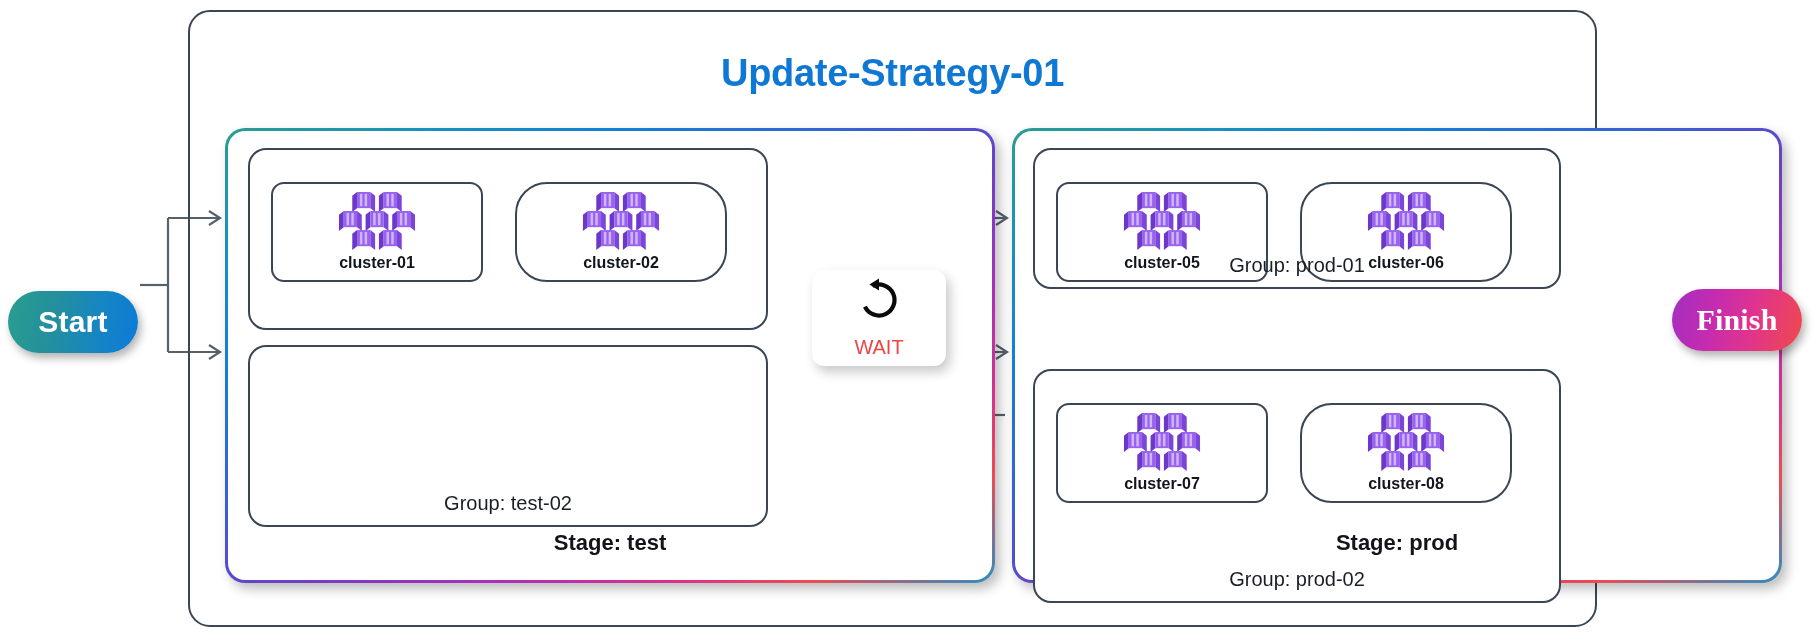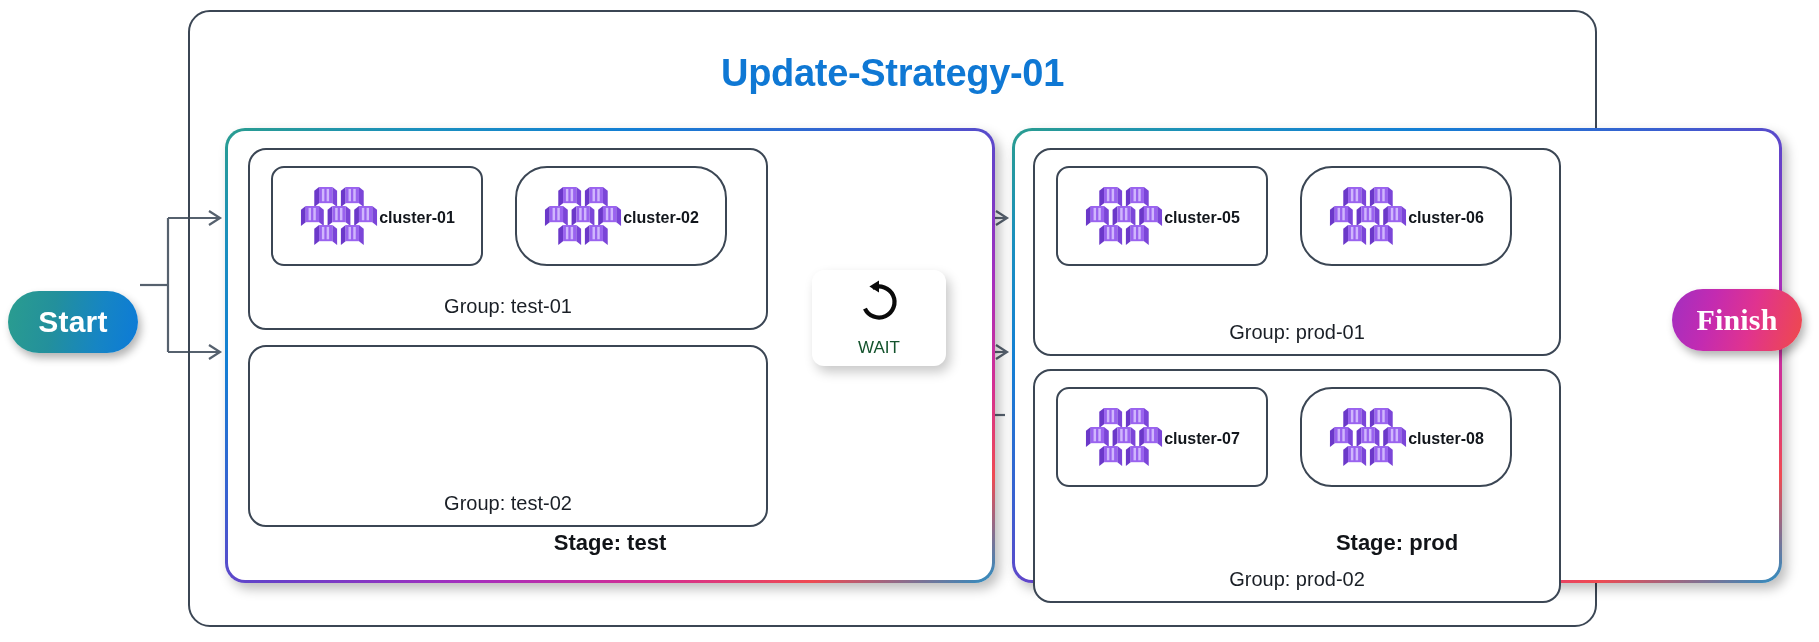"cluster-01" .cluster-card { flex-direction: row -> column; top: 16px -> 32px }
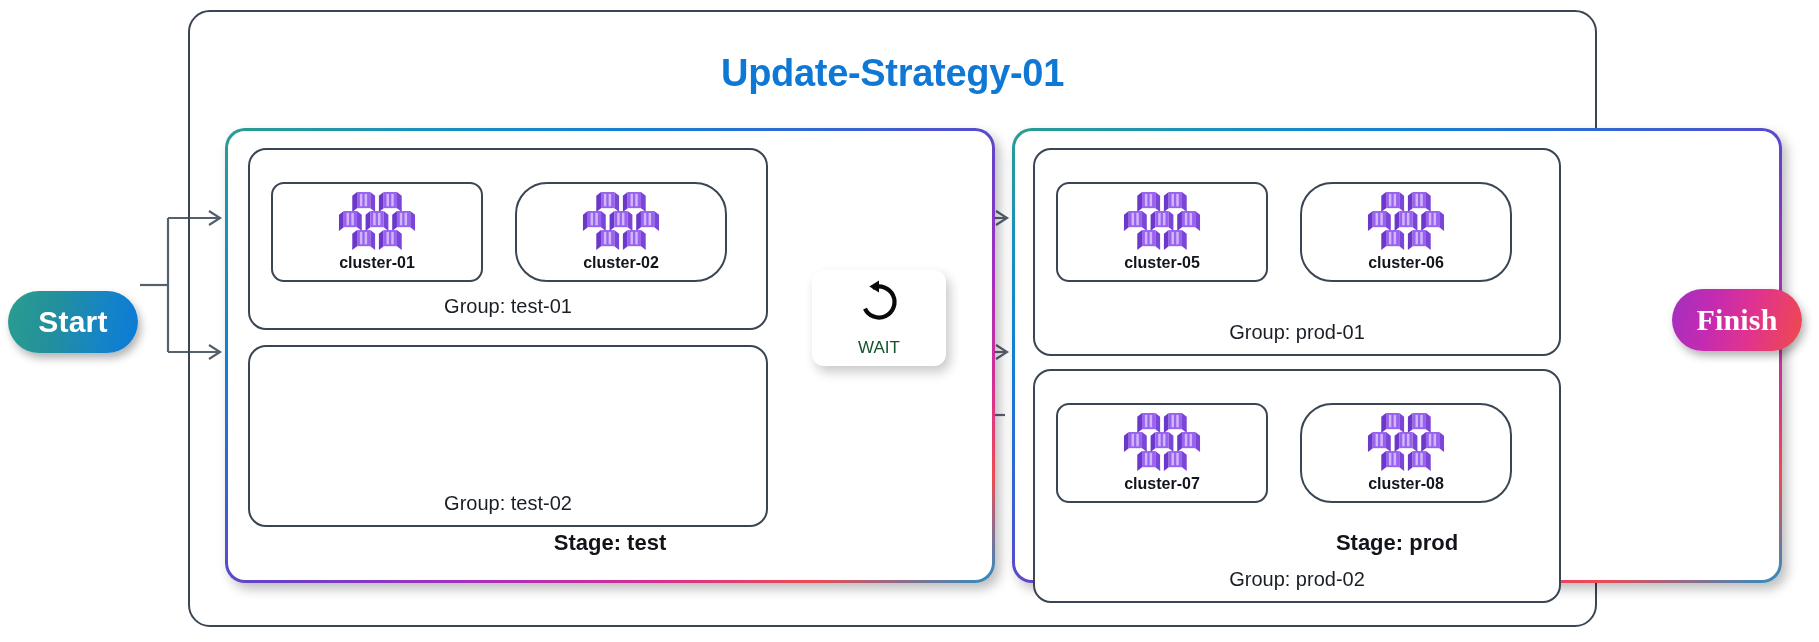"cluster-05" #stage-prod .group-box.g-upper { height: 208px -> 141px }
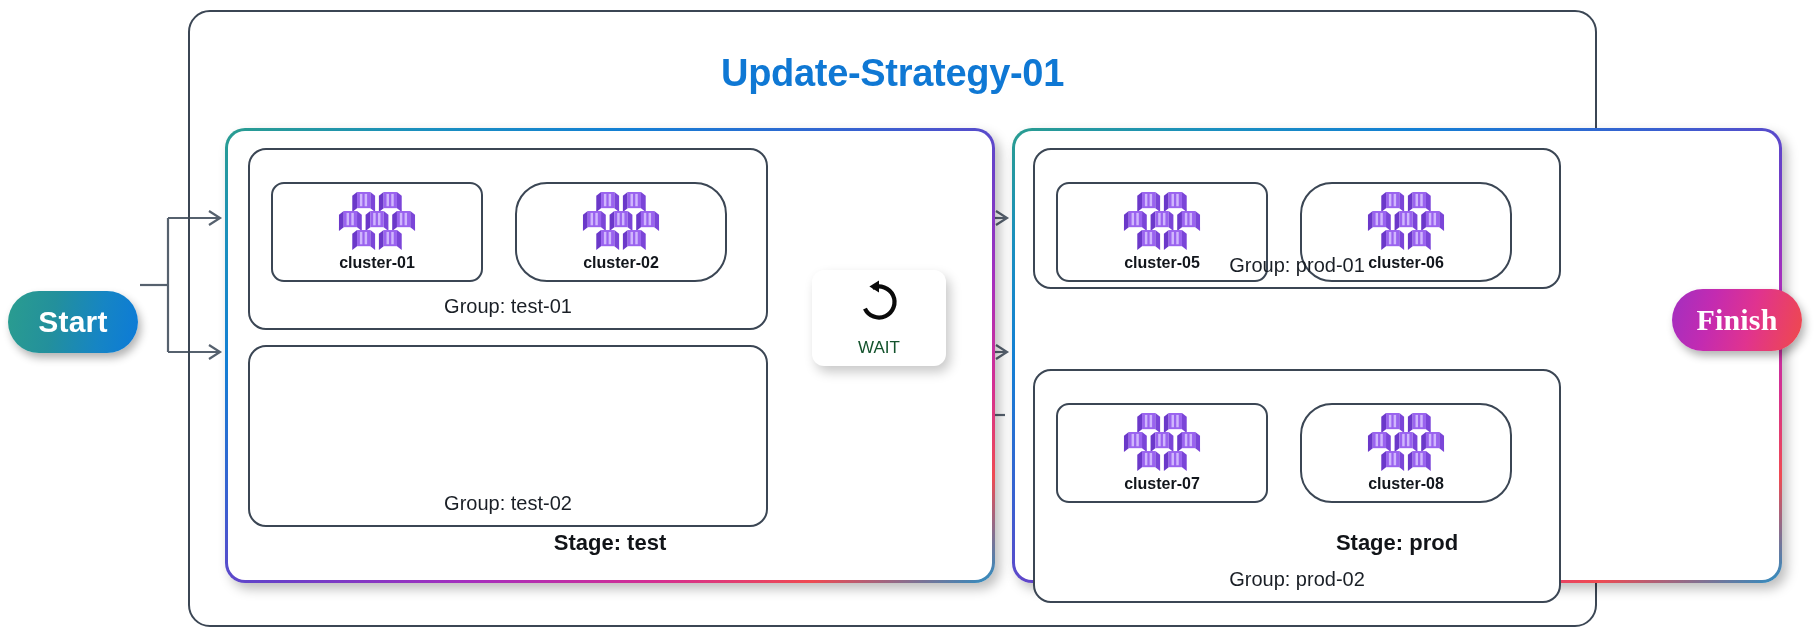"Group: test-01" div.group-label { html: <div>Group: test-01</div> -> none }
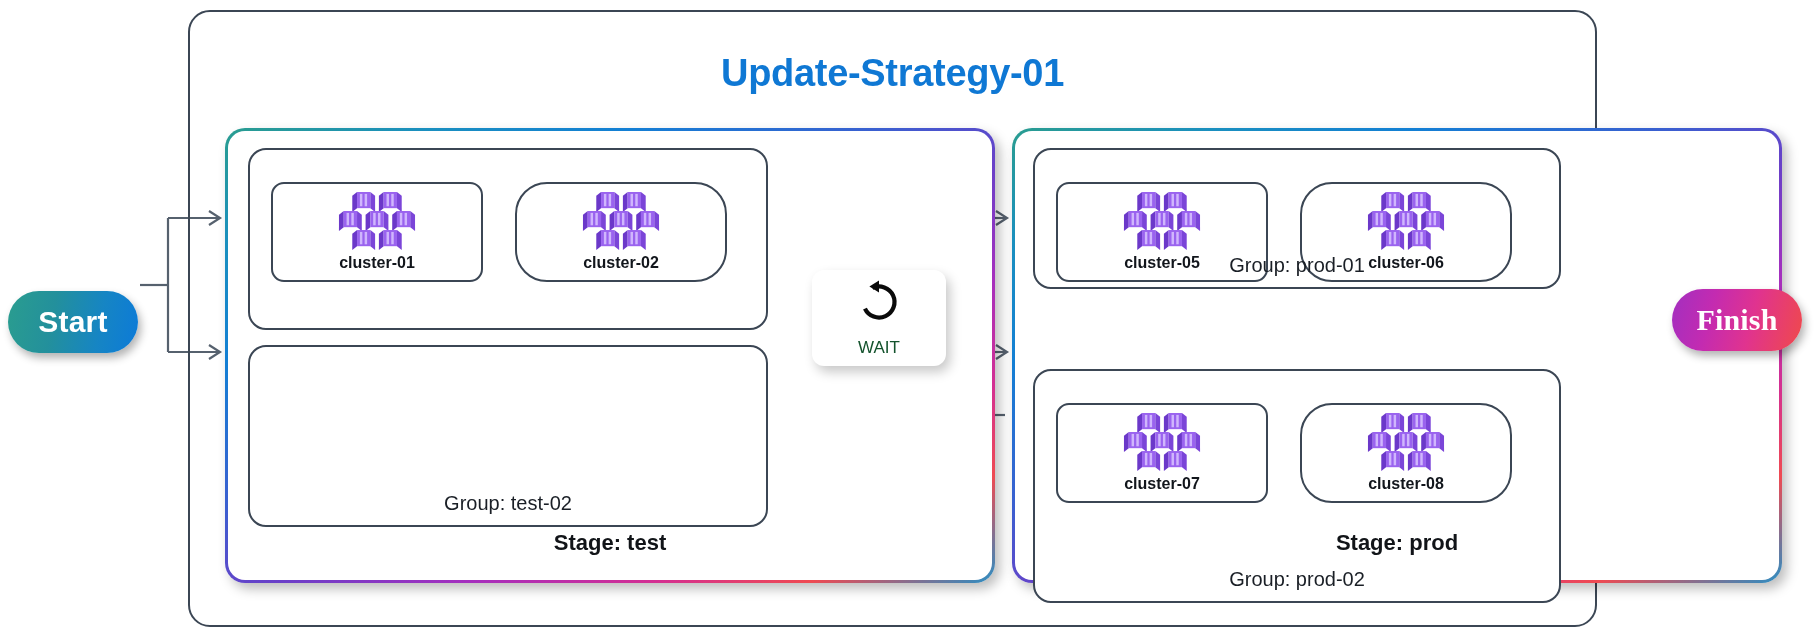"WAIT" #wait-label { color: #14532d -> #ef4444; font-size: 17px -> 20px }
